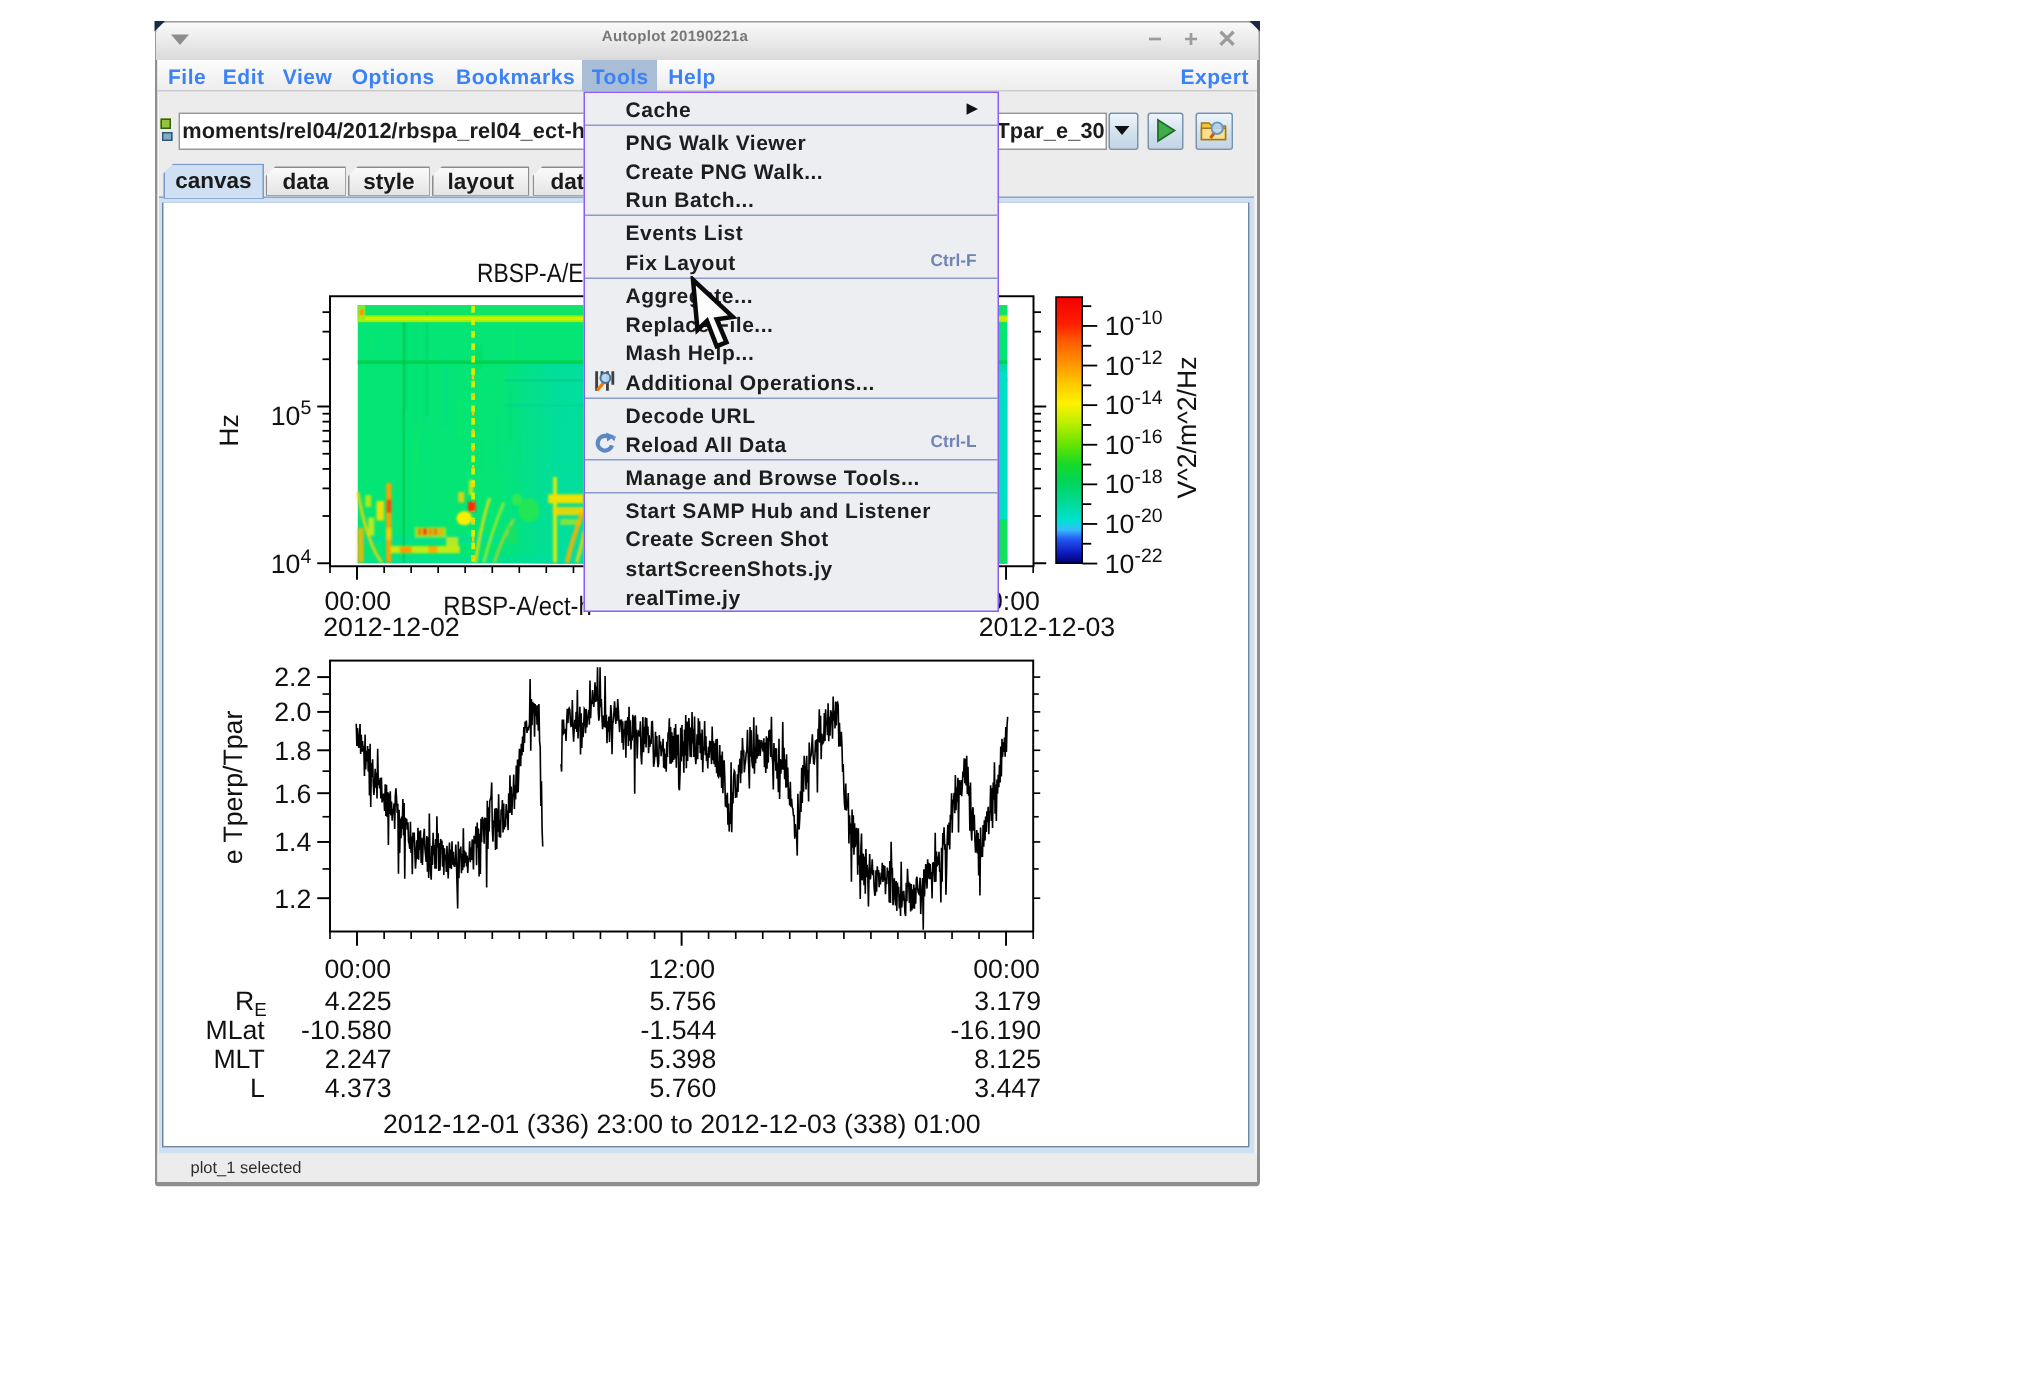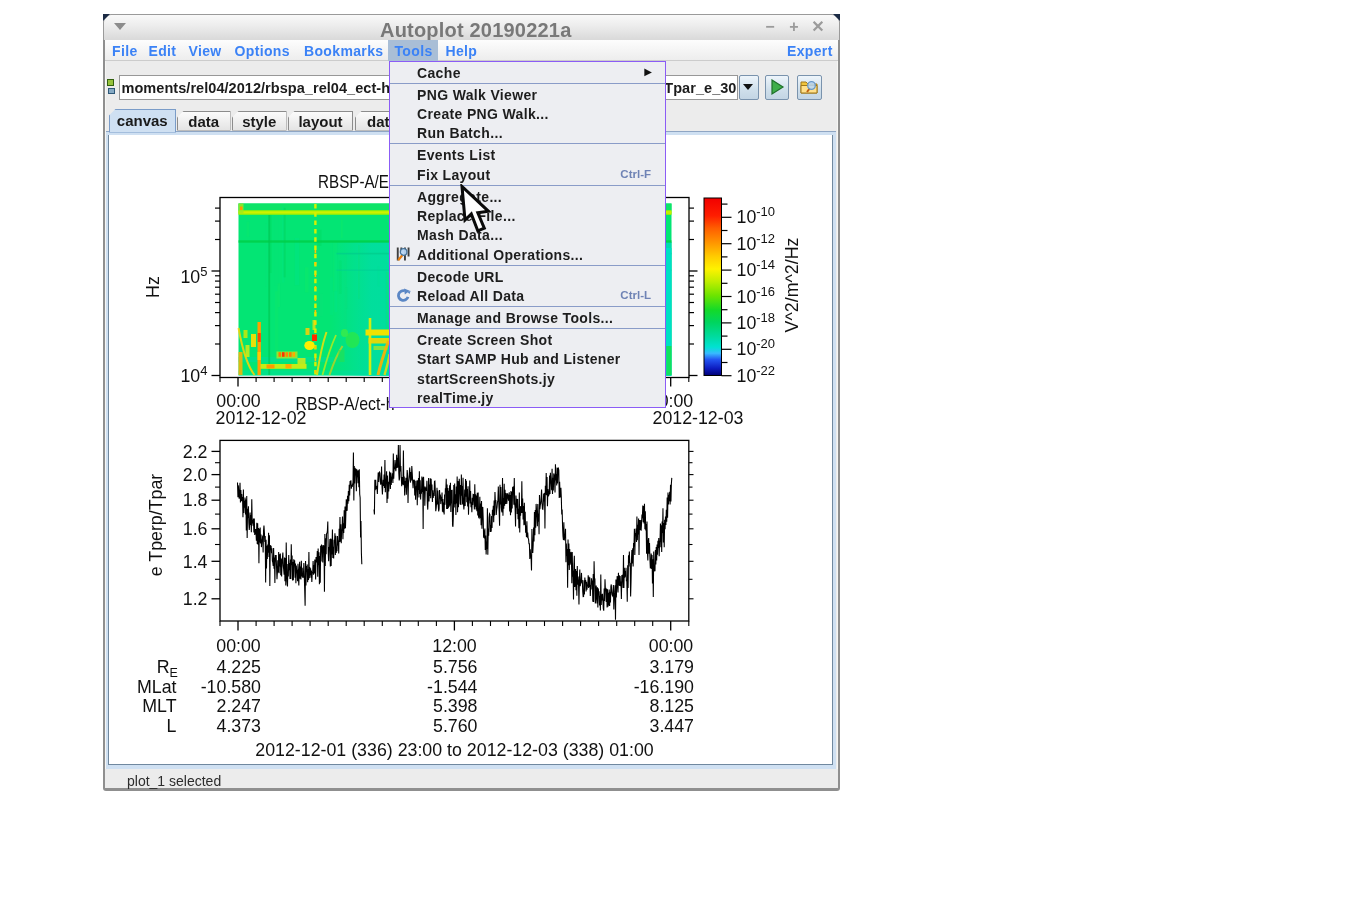"Autoplot 20190221a" #title { font-size: 20px -> 10px }
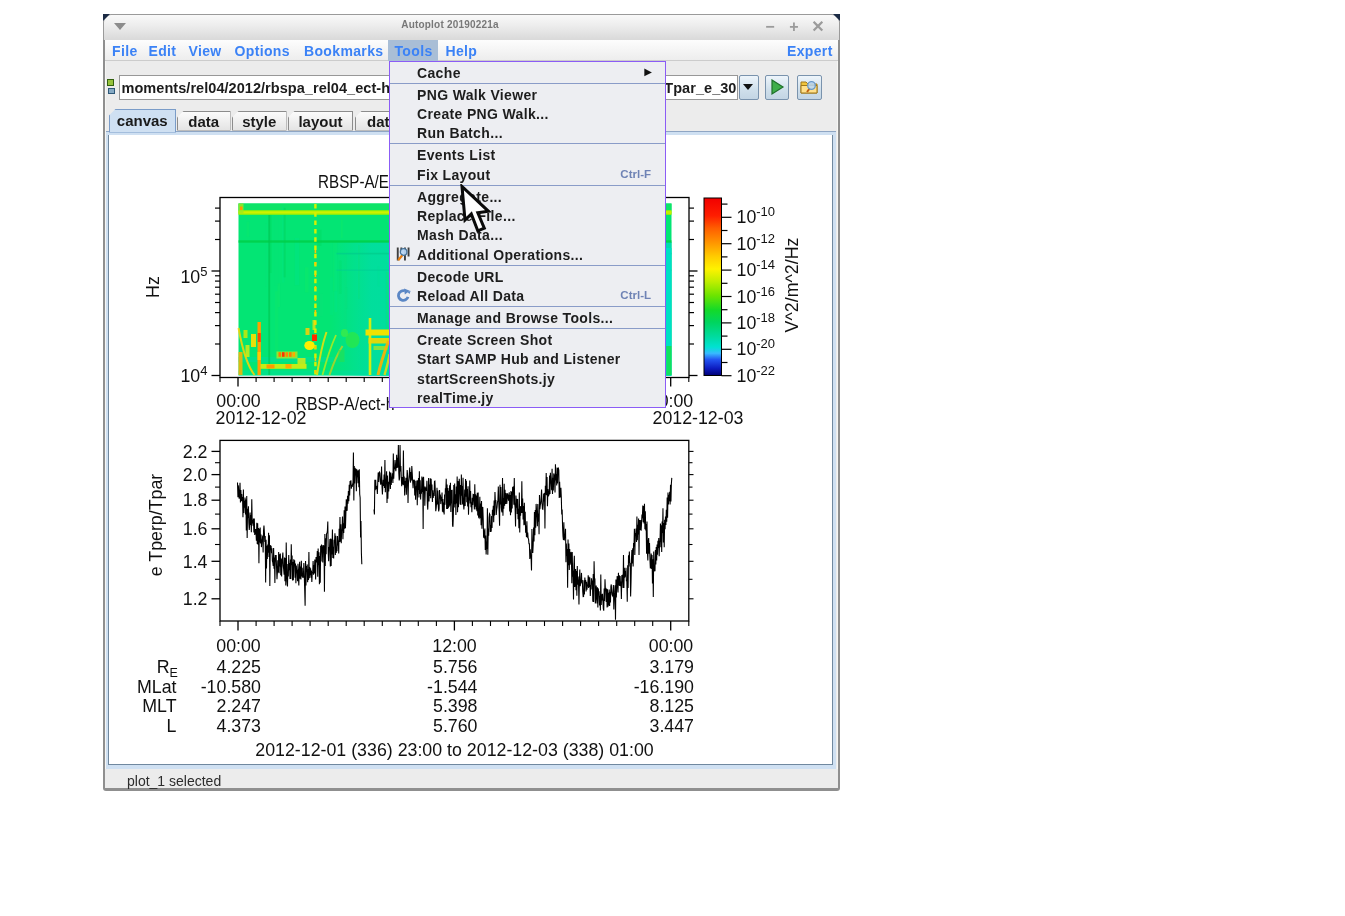"Mash Data..." span.mlabel { text: Data -> Help }
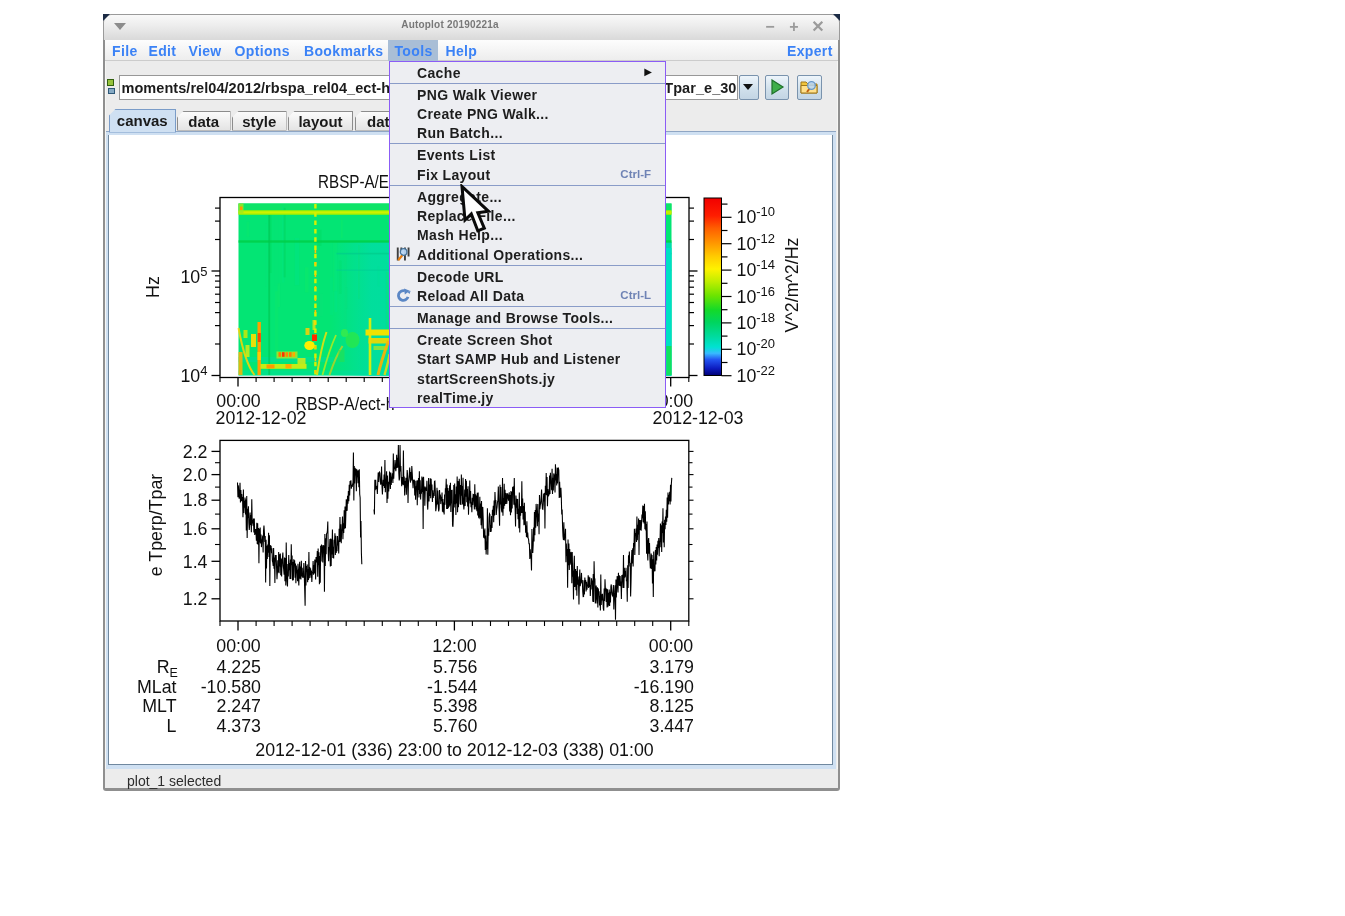"Create Screen Shot" div.mitem { order: before "Start SAMP Hub and Listener" -> after "Start SAMP Hub and Listener" }
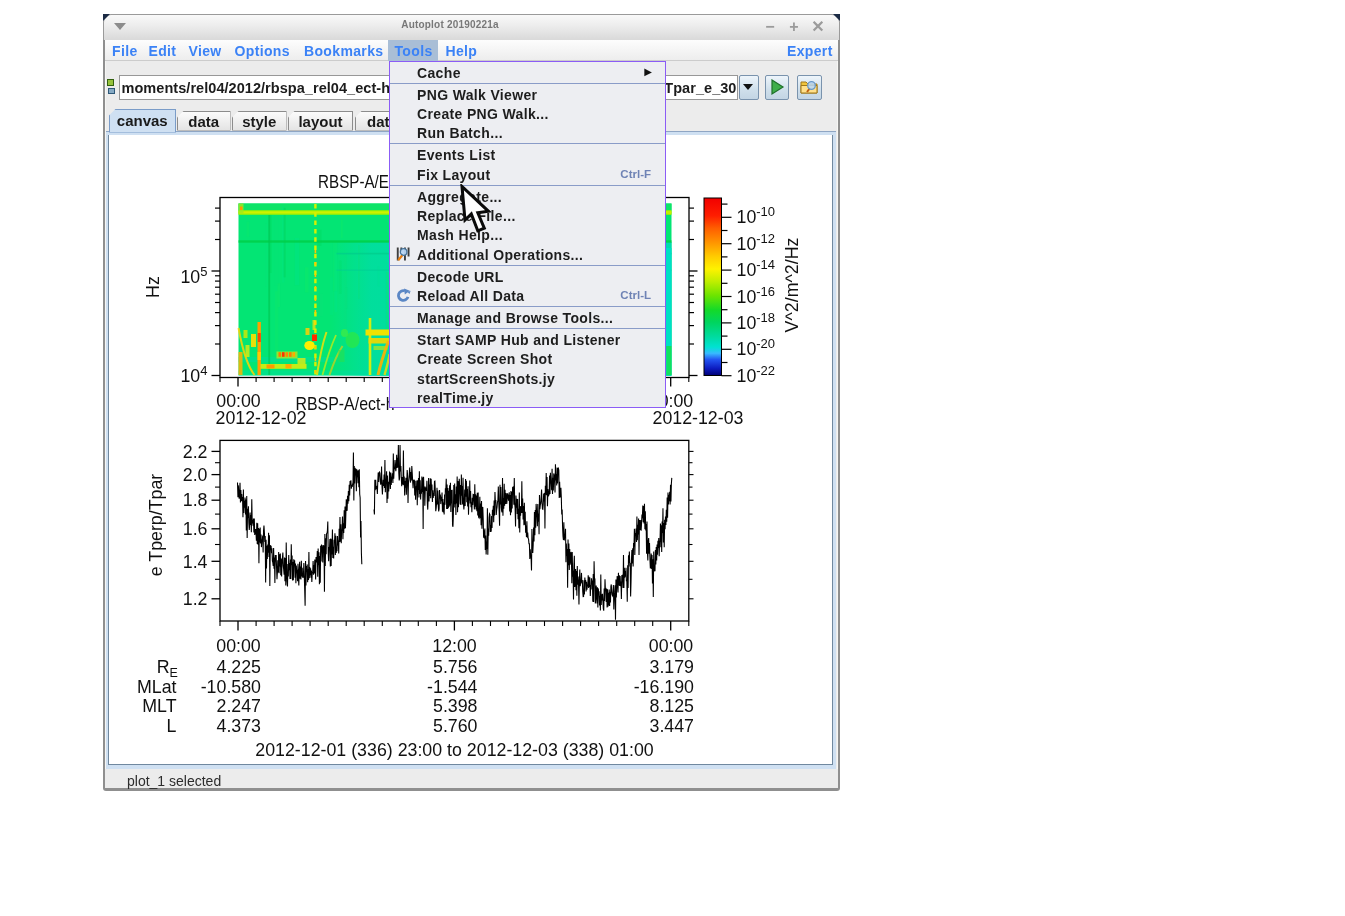"plot_1 selected" #statustext { font-size: 14px -> 11px }
